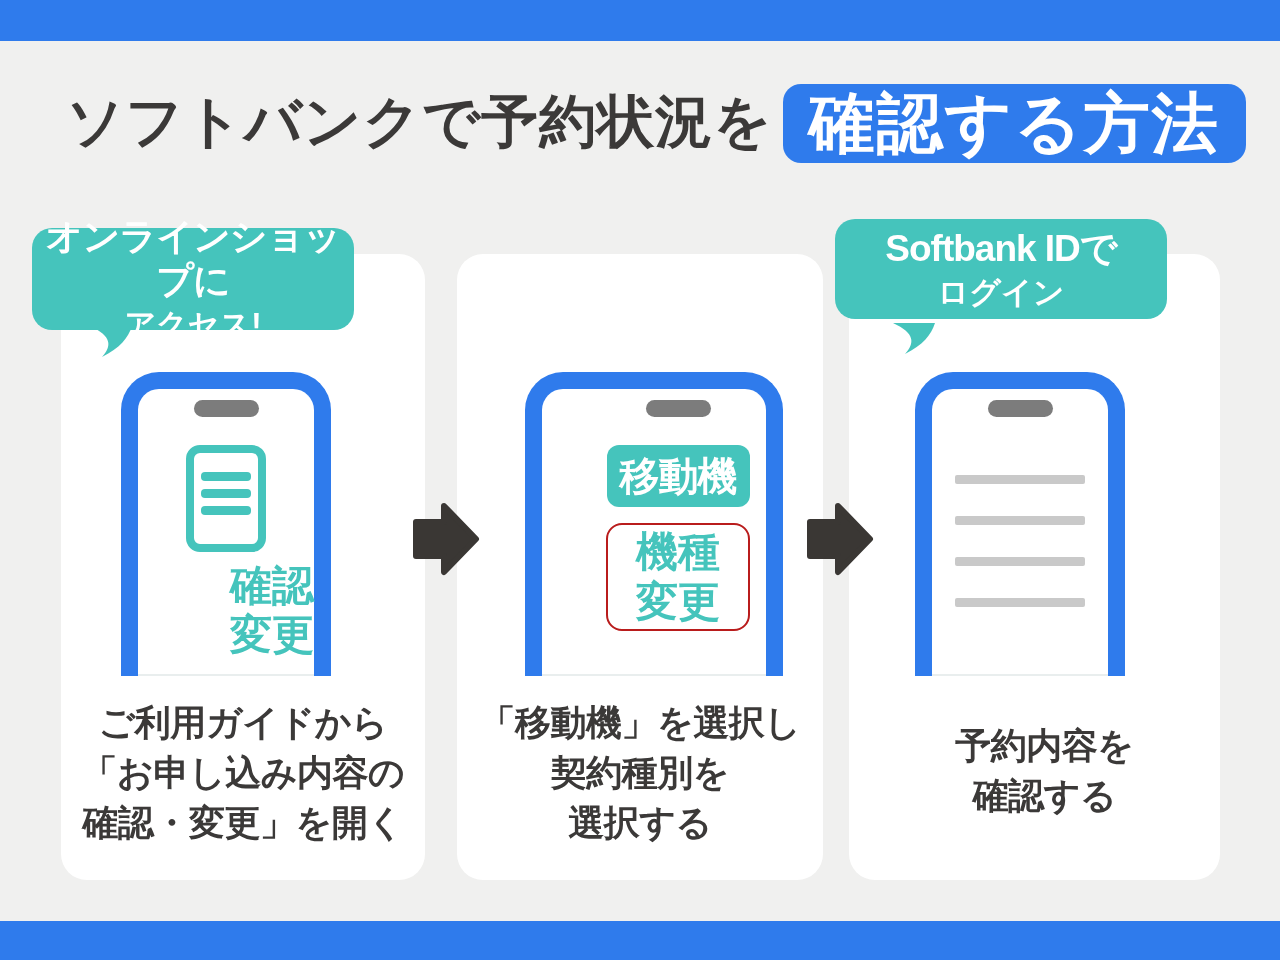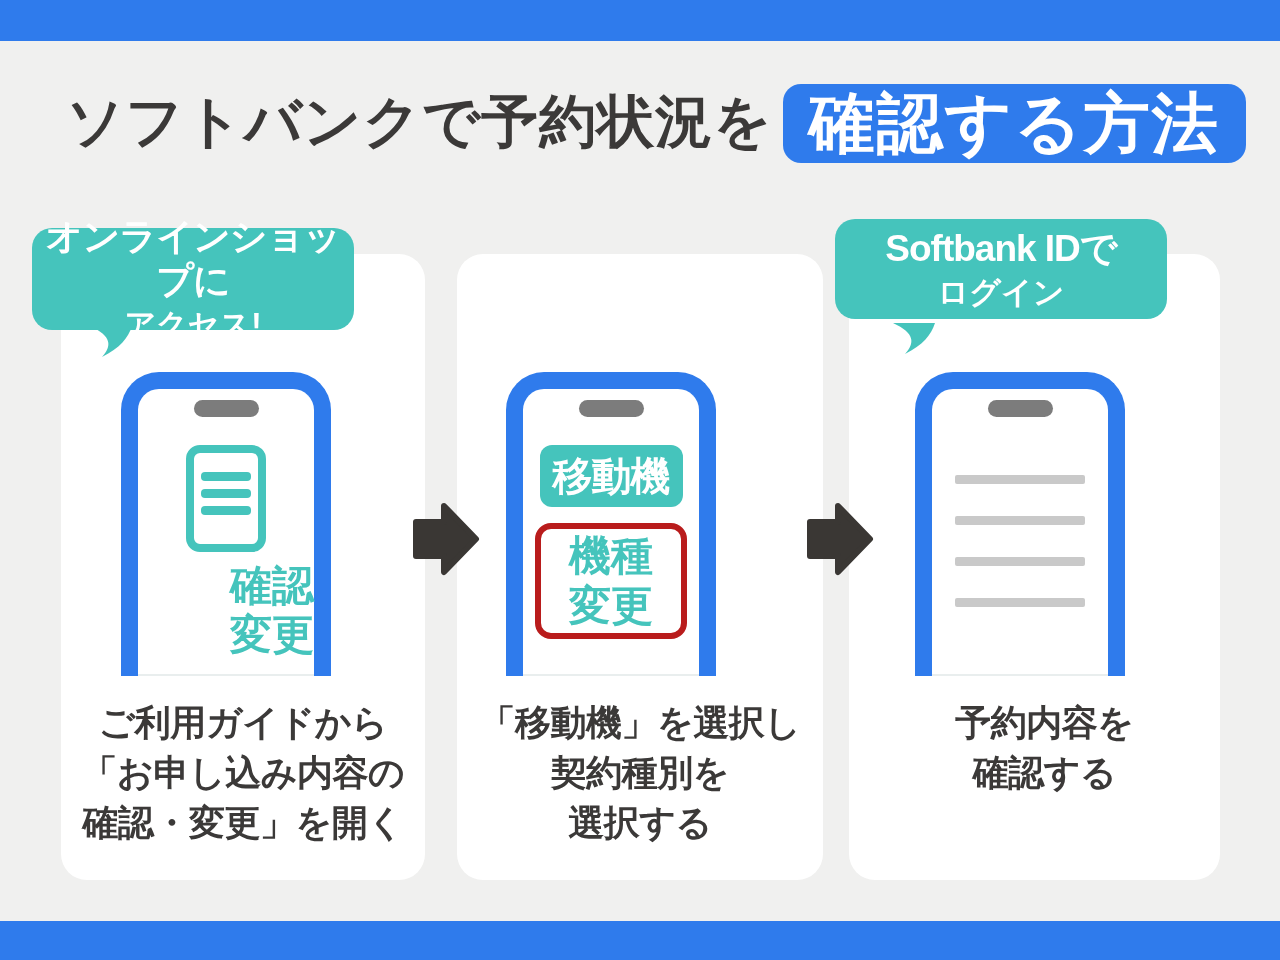"移動機" .c2 .phone { left: 49px -> 68px; padding-left: none -> 48px }
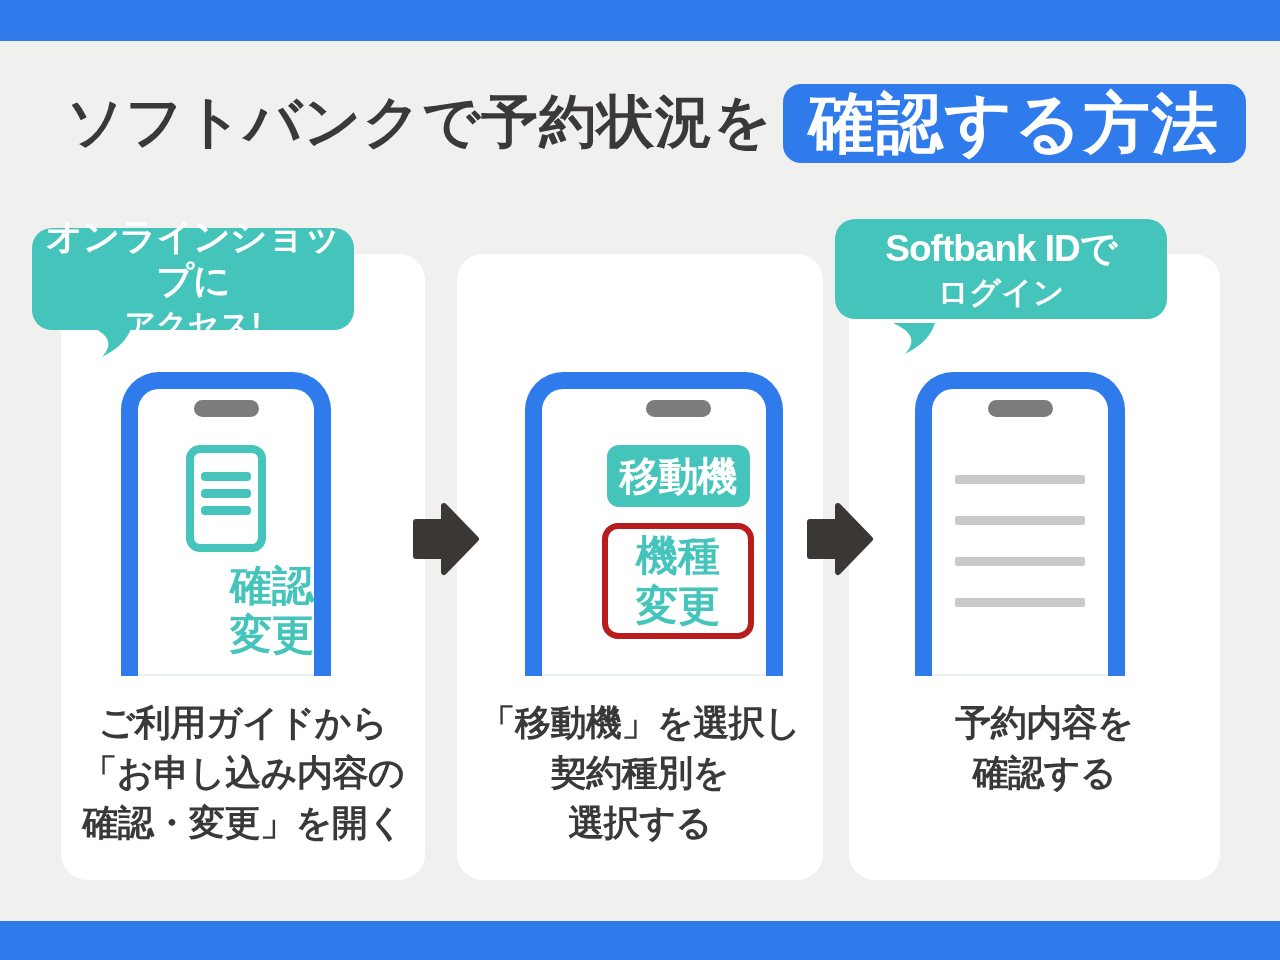"機種" .outline-box { border: 6px solid #b91c1c -> 2px solid #b91c1c }
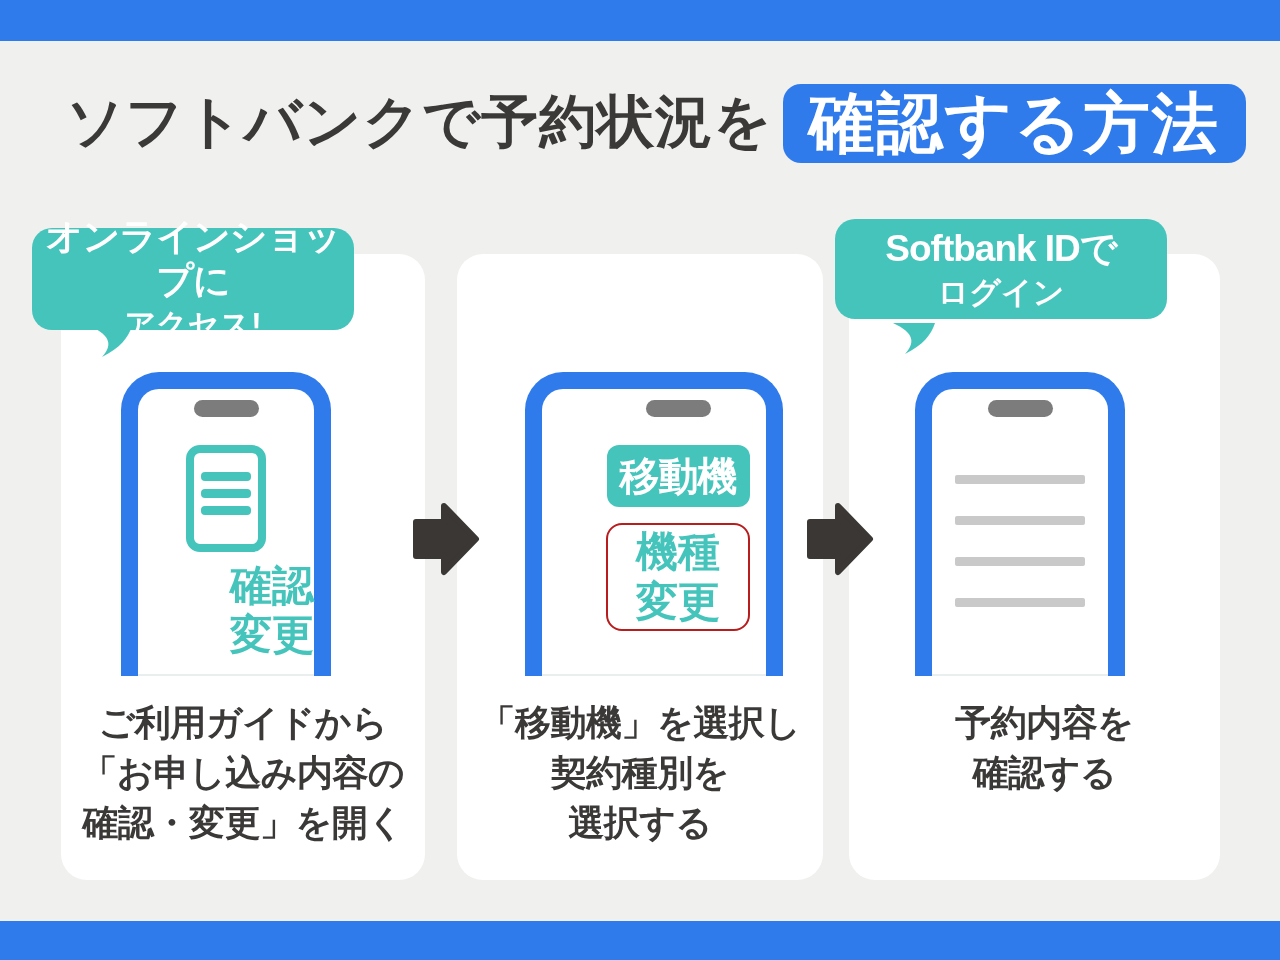"予約内容を" .c3 .caption { top: 444px -> 467px }
